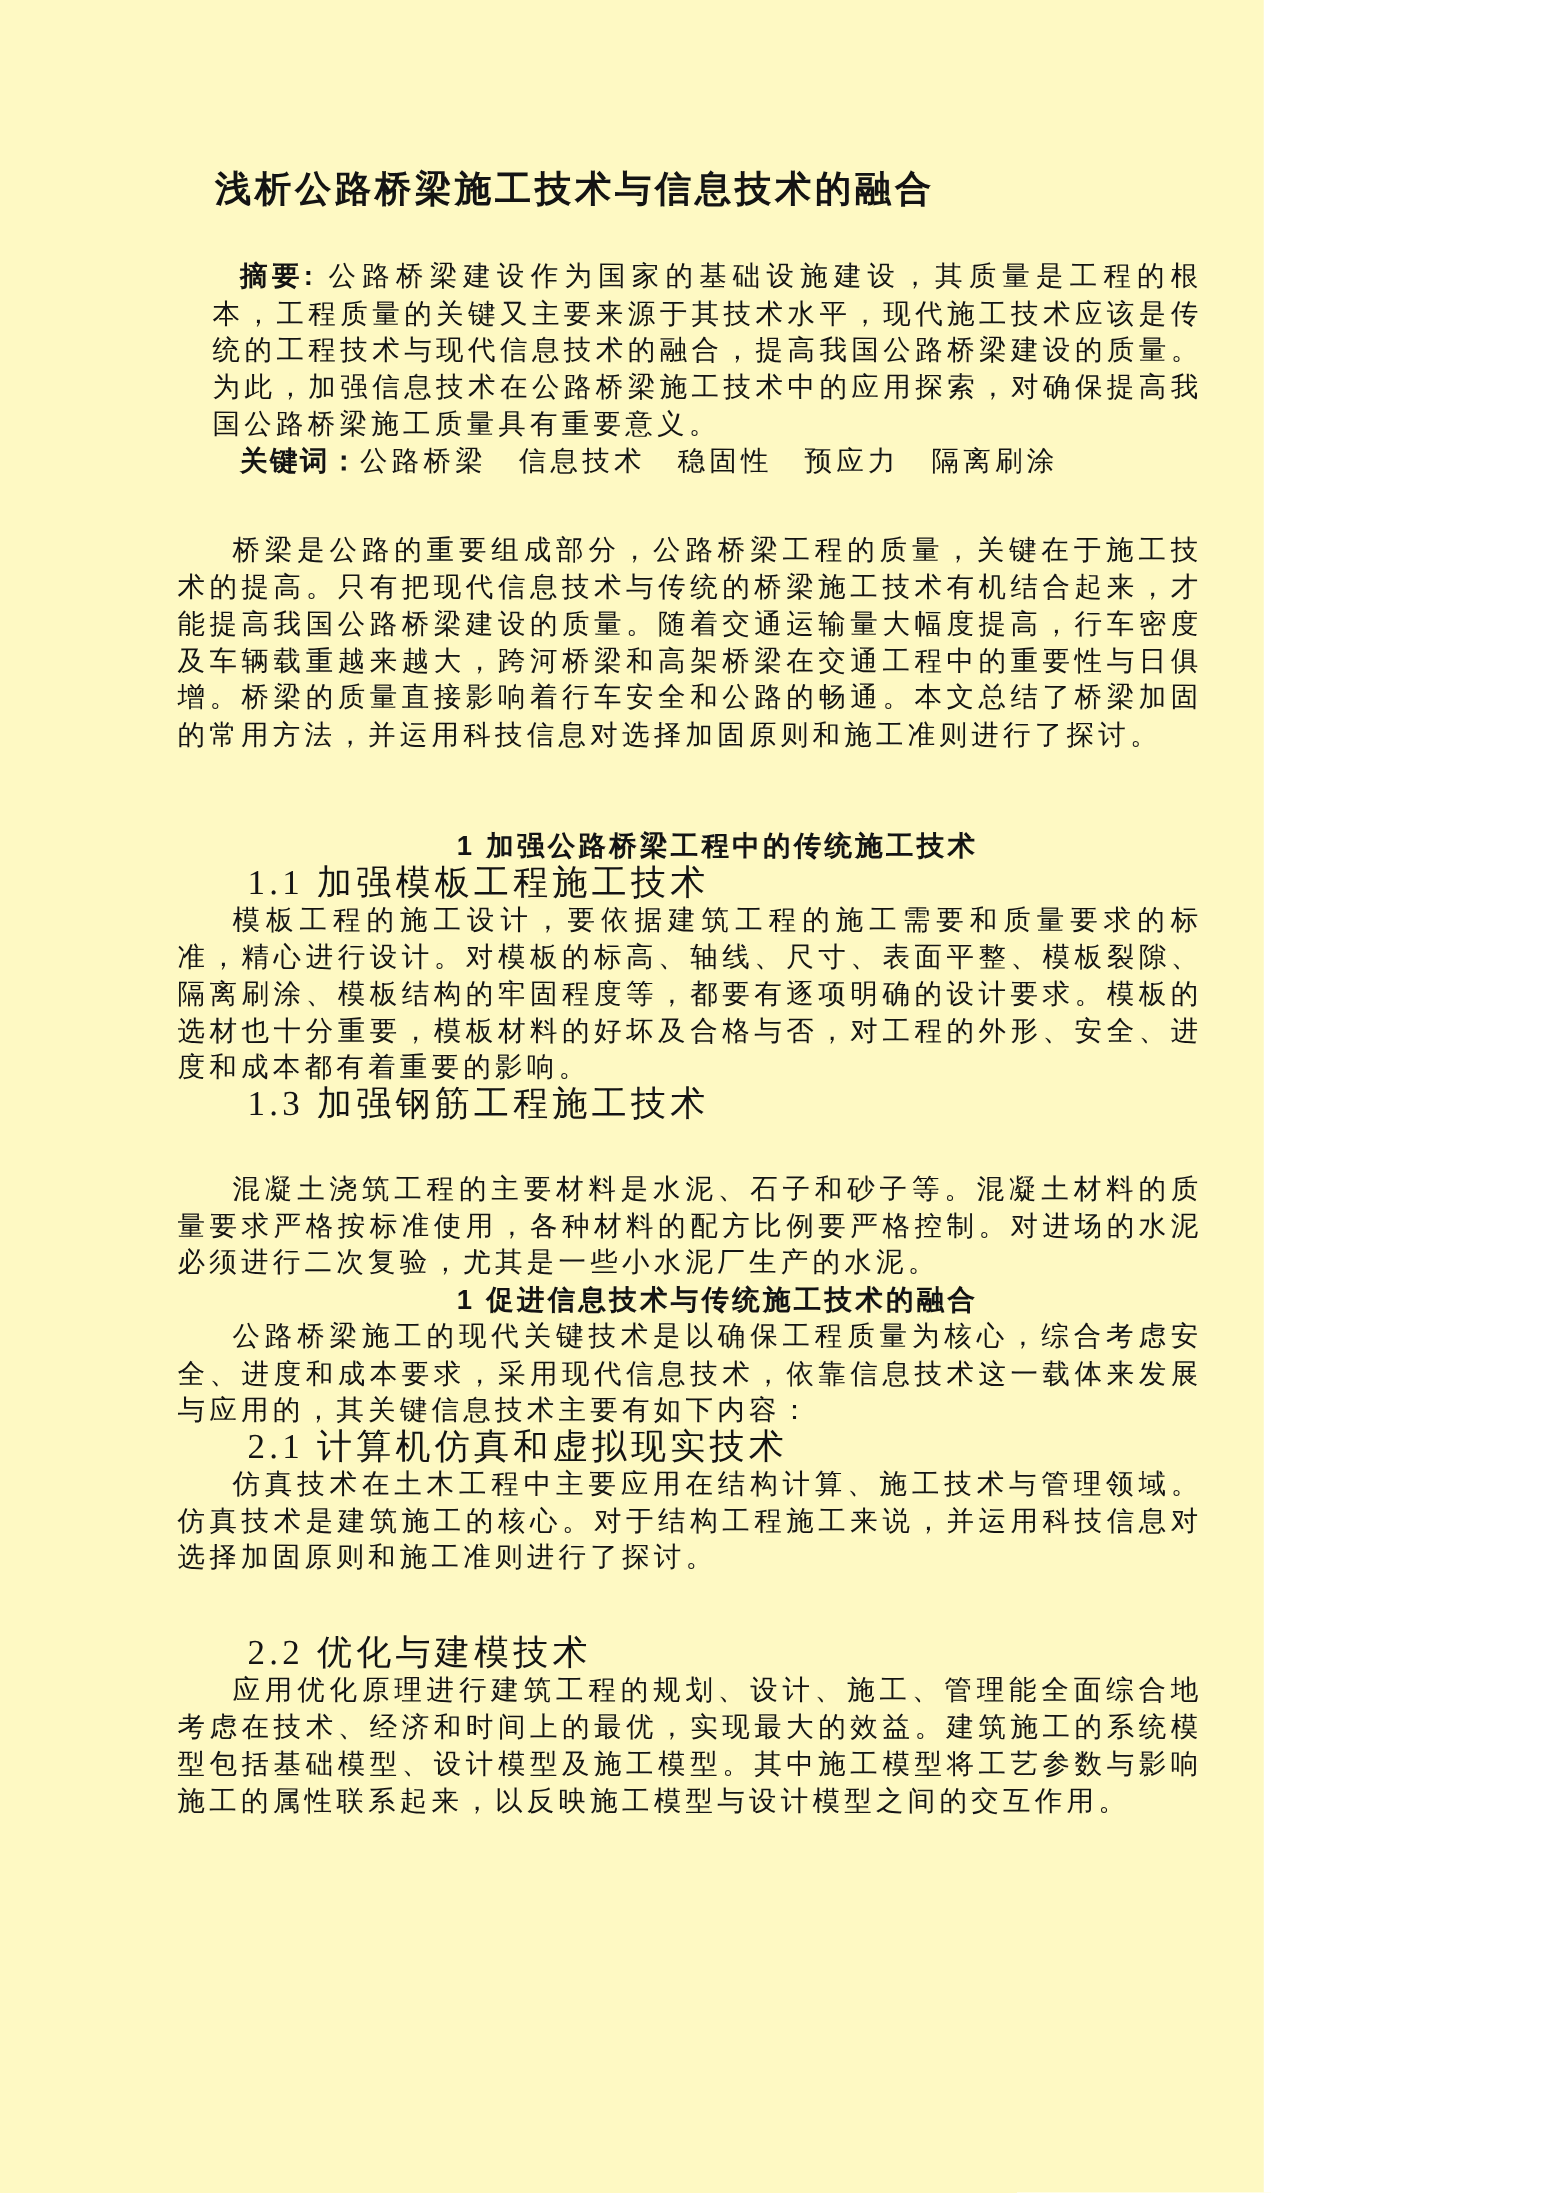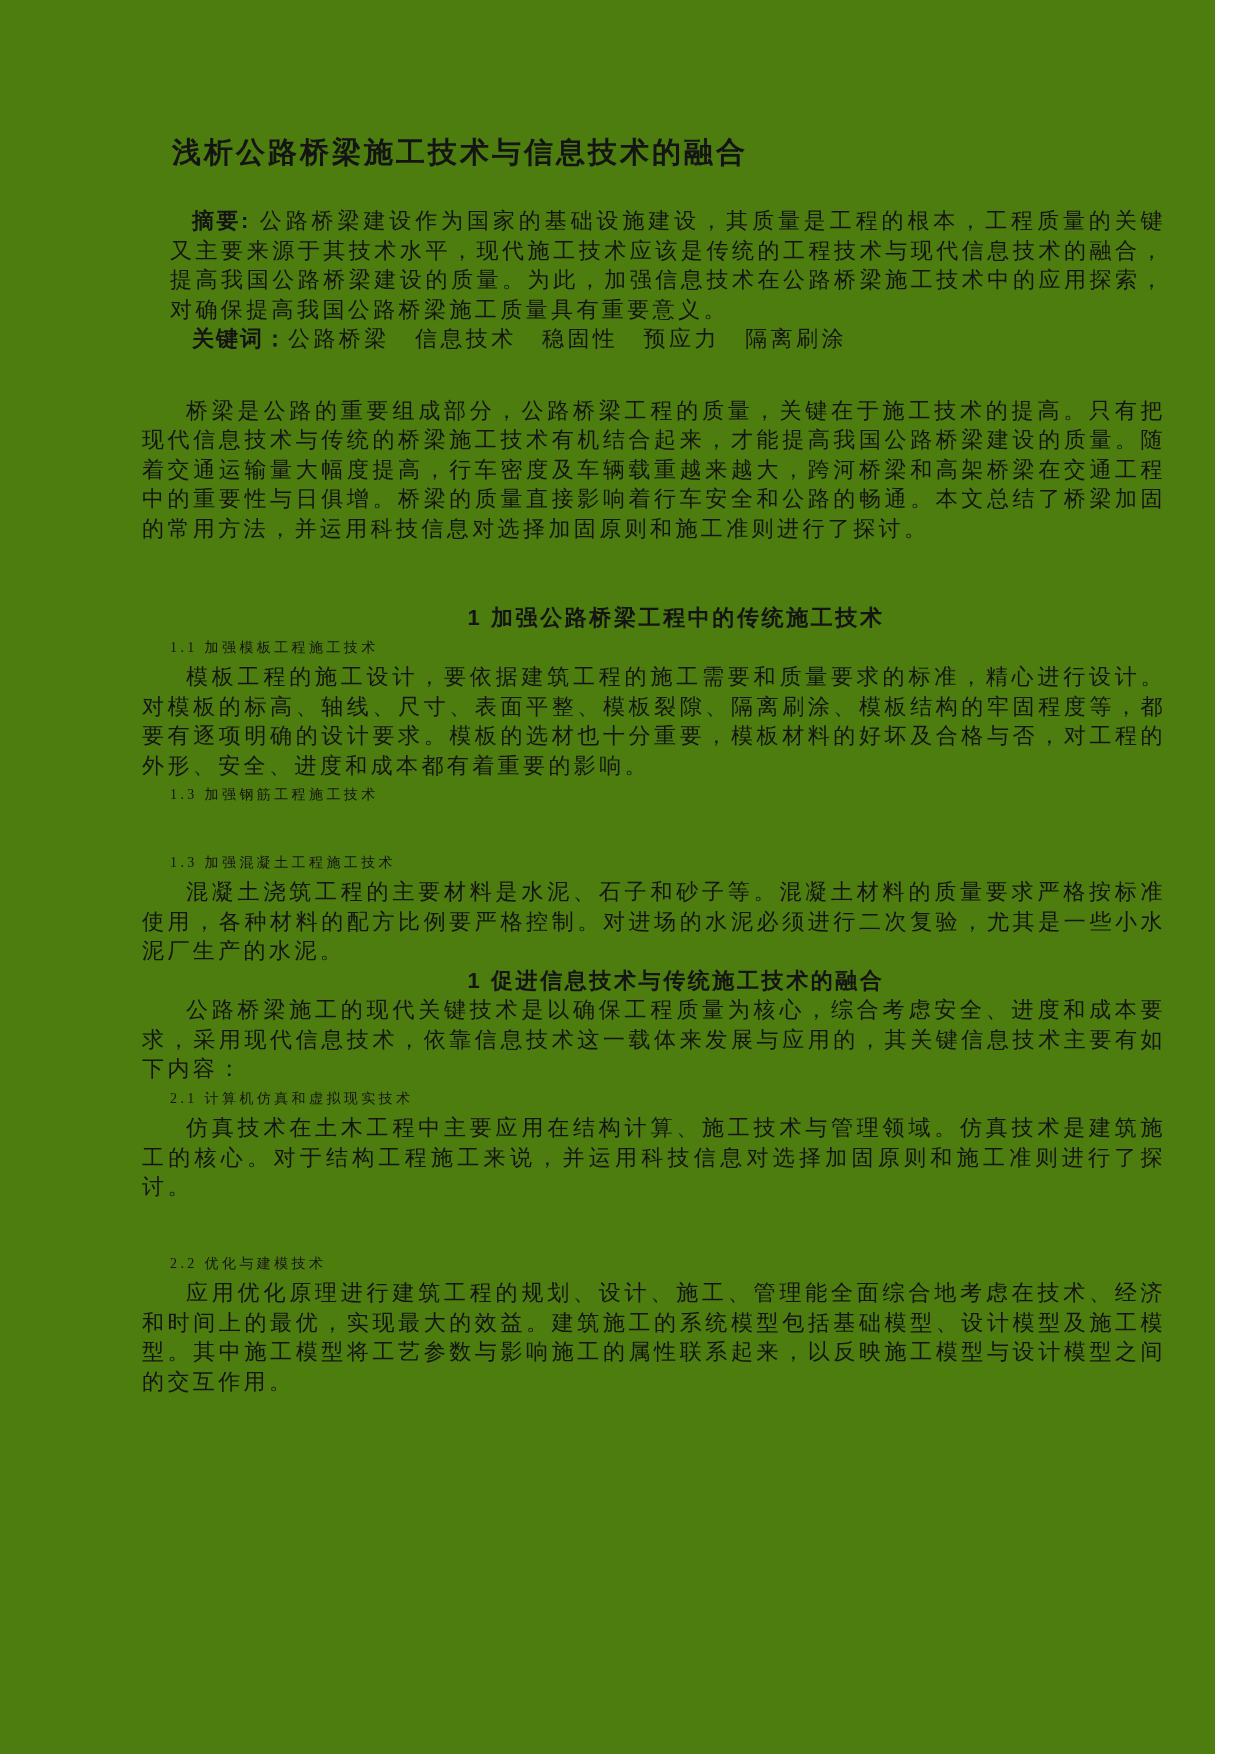"浅析公路桥梁施工技术与信息技术的融合" .page { background: #4d7c0f -> #fef9c3; width: 1215px -> 1011px }
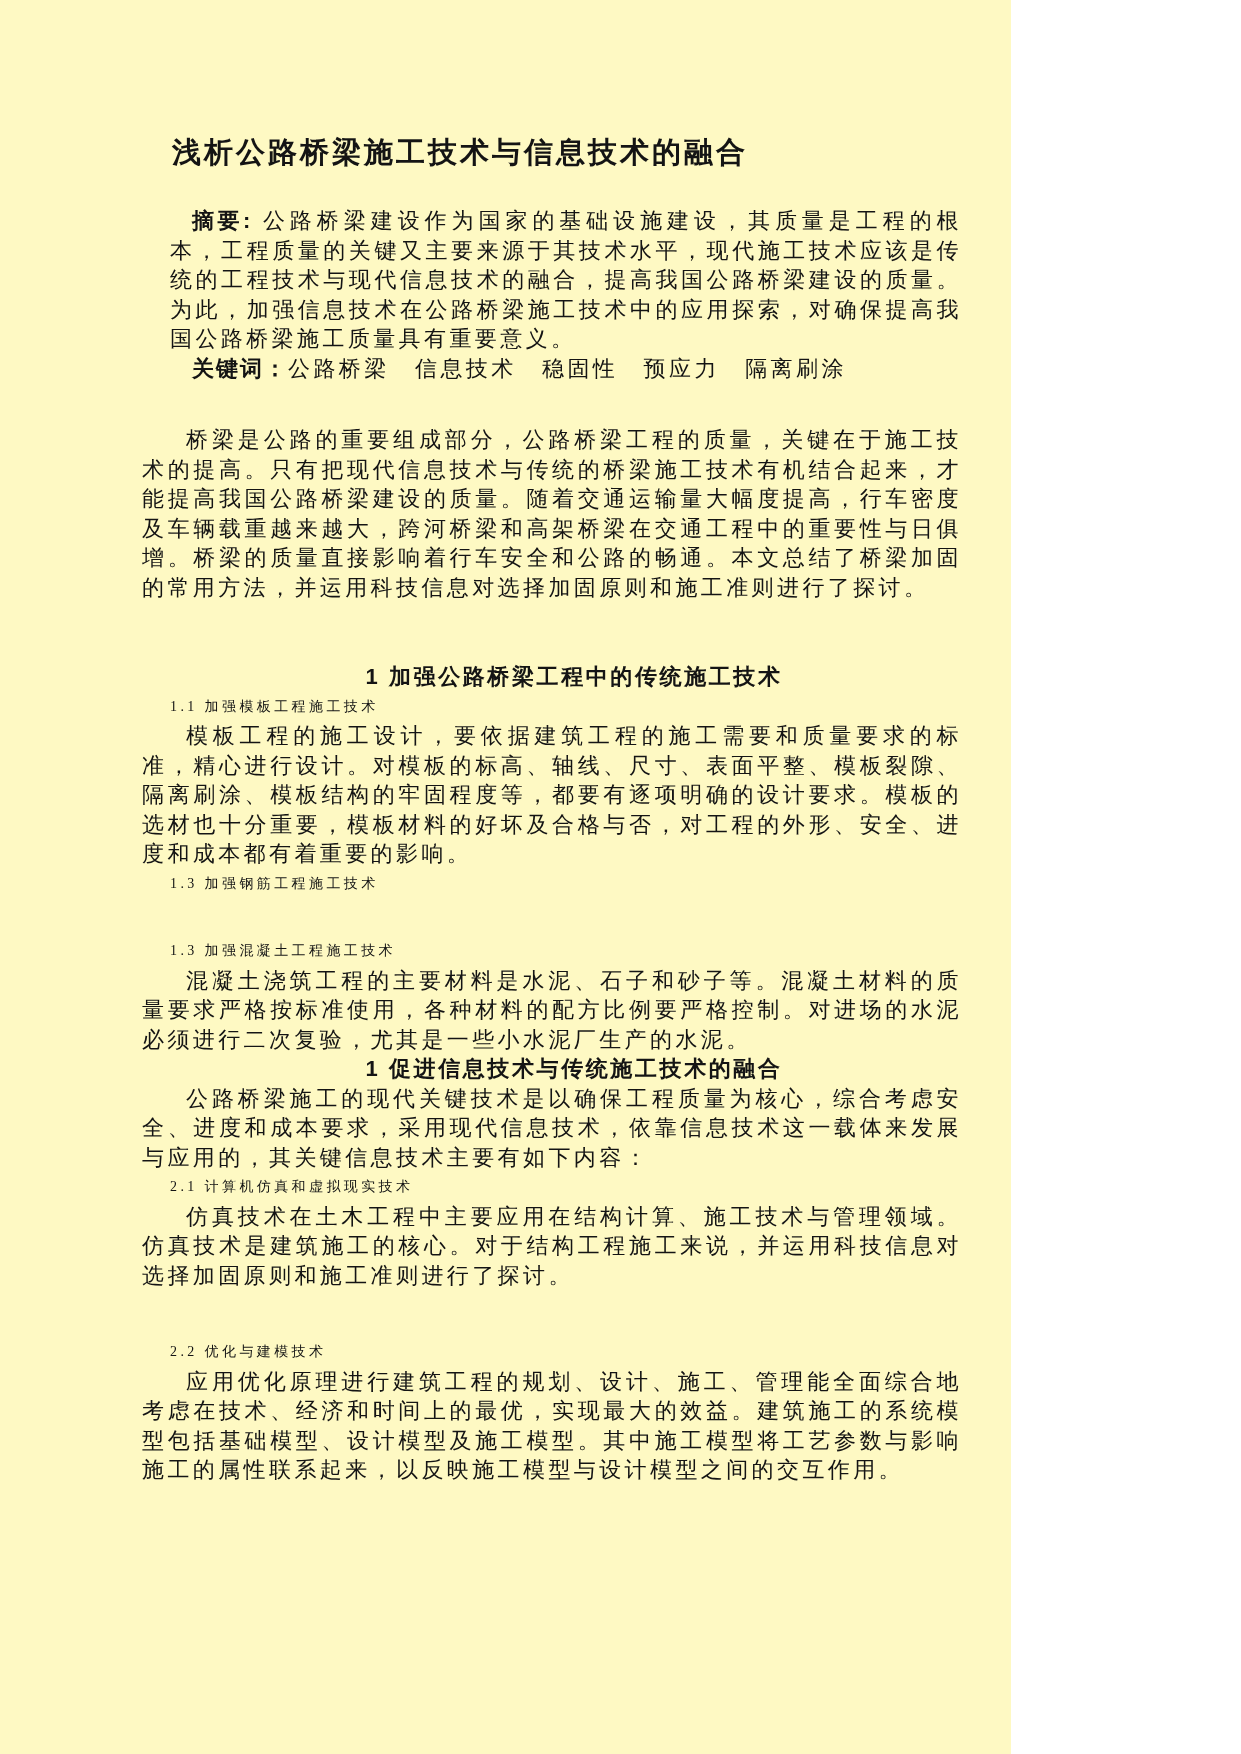"1.1 加强模板工程施工技术" .sub-heading { font-size: 14px -> 28px }
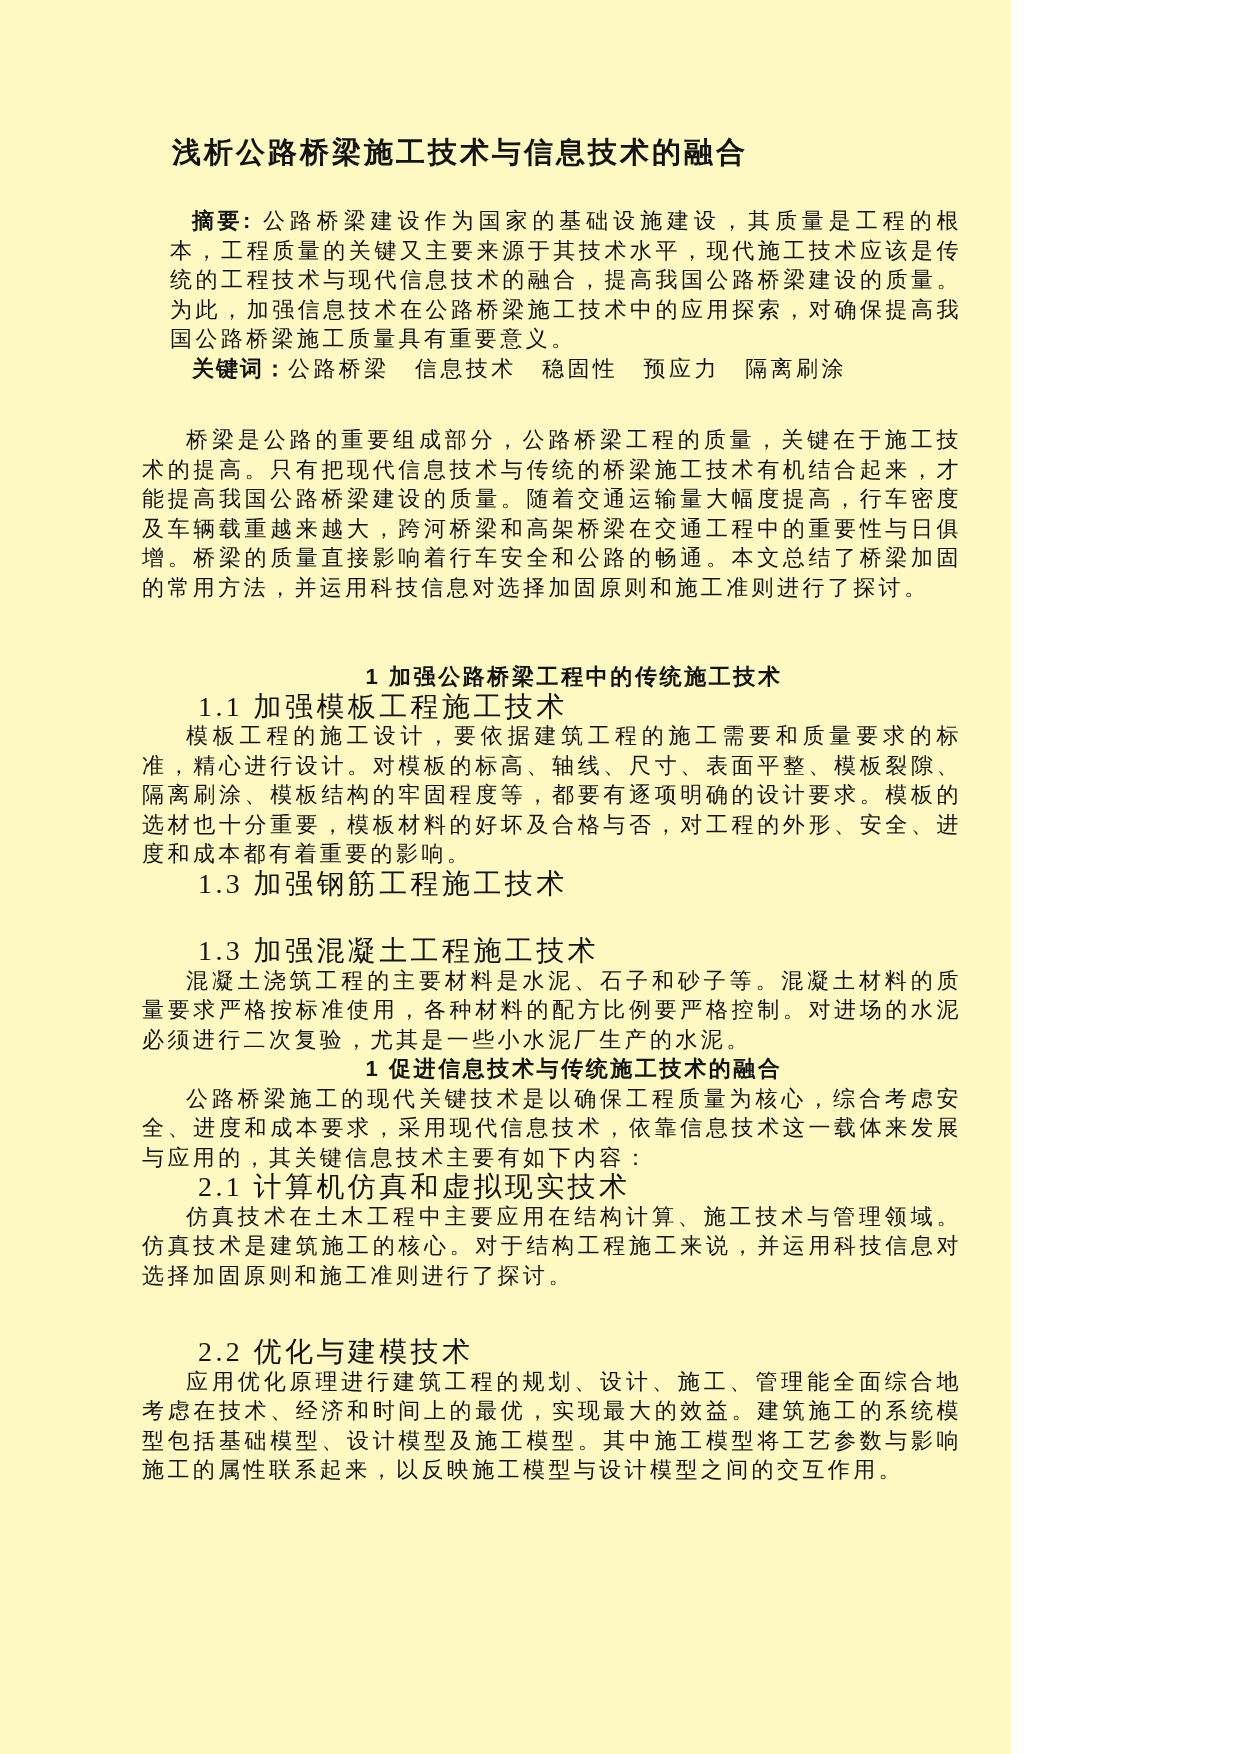"1.3 加强混凝土工程施工技术" h3.sub-heading { html: <h3>1.3 加强混凝土工程施工技术</h3> -> none }
